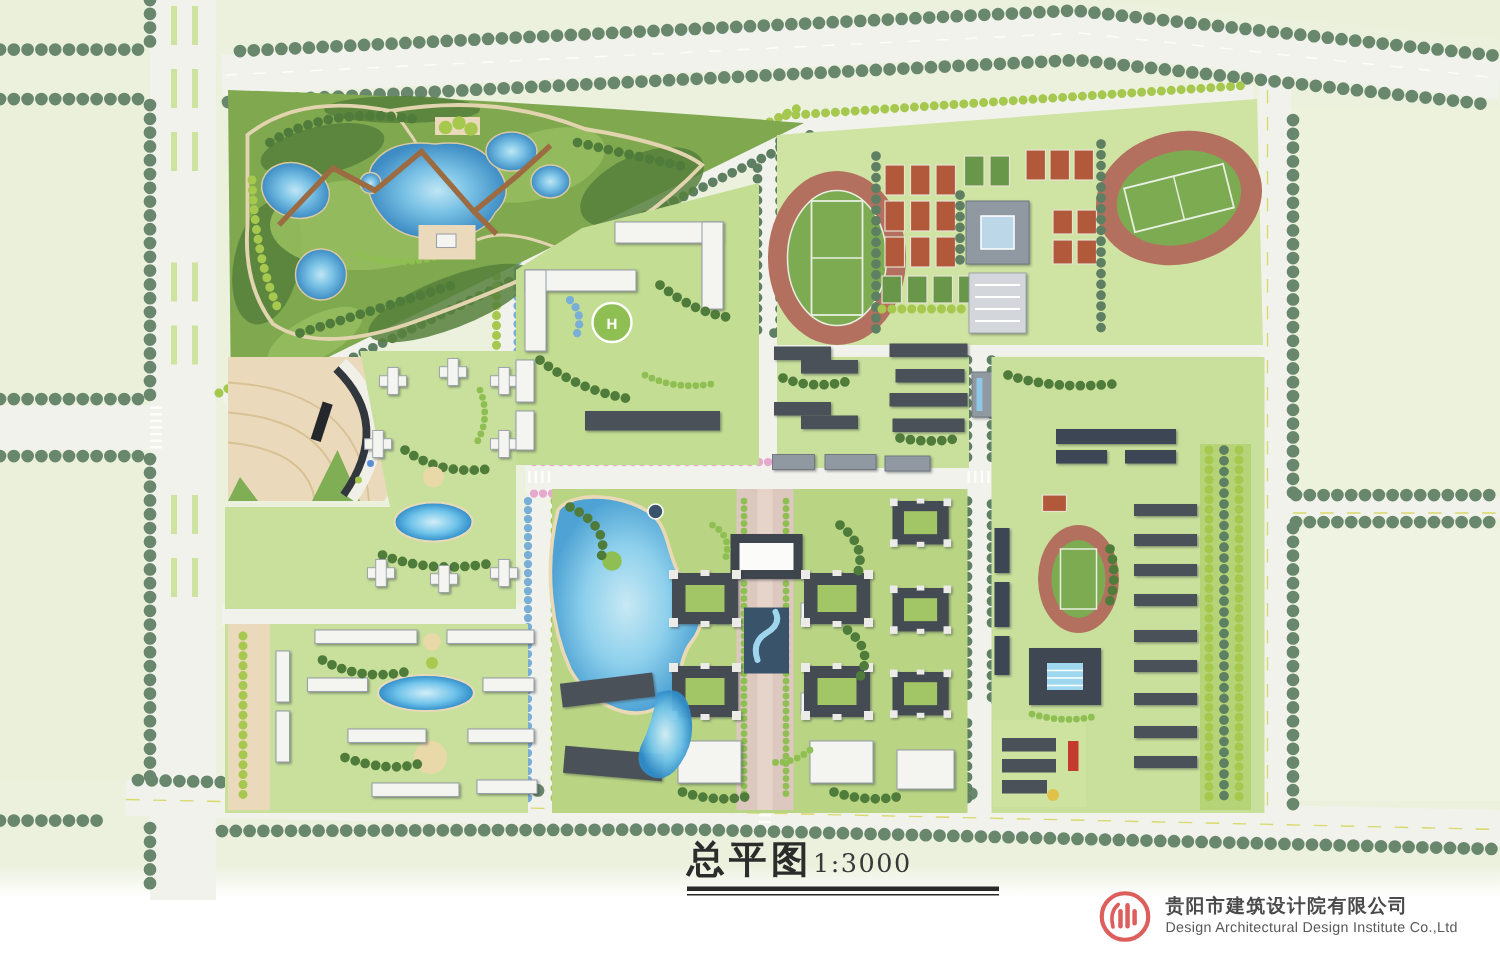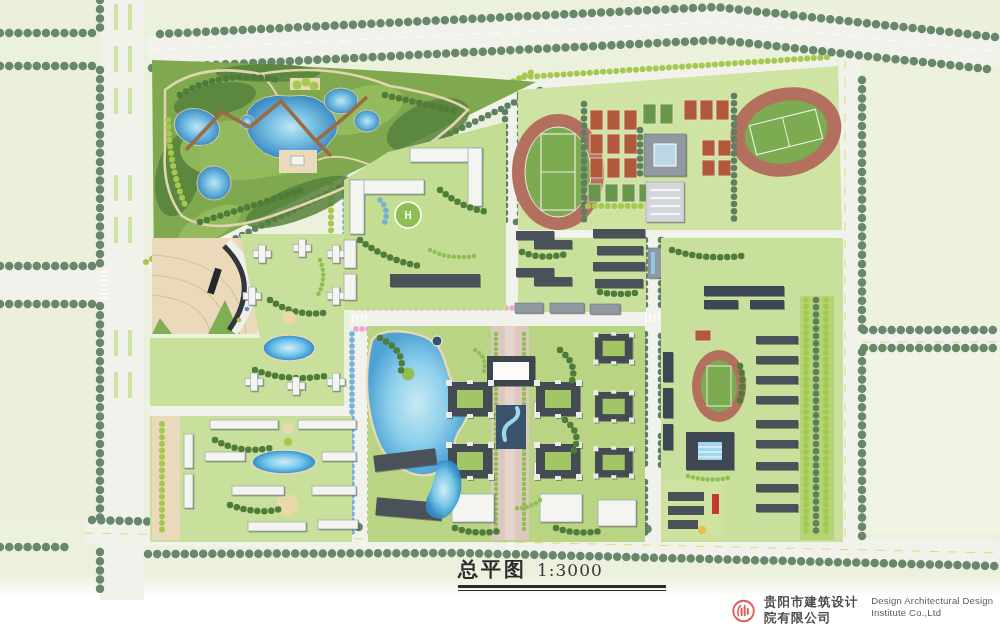"总平图" .title-cn { font-size: 20px -> 25px }
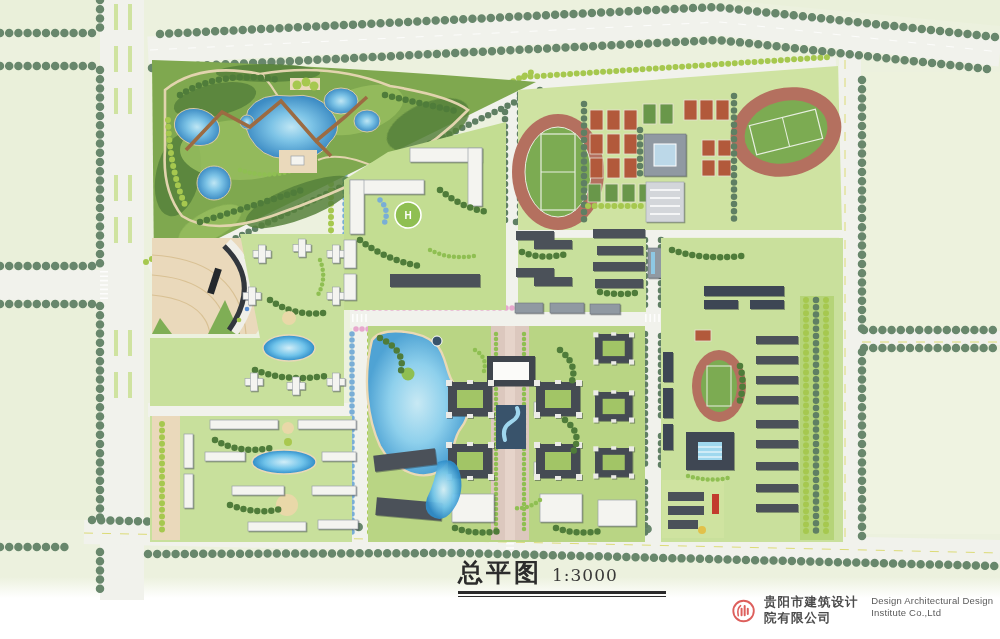"1:3000" .title-scale { margin-left: 10px -> none }
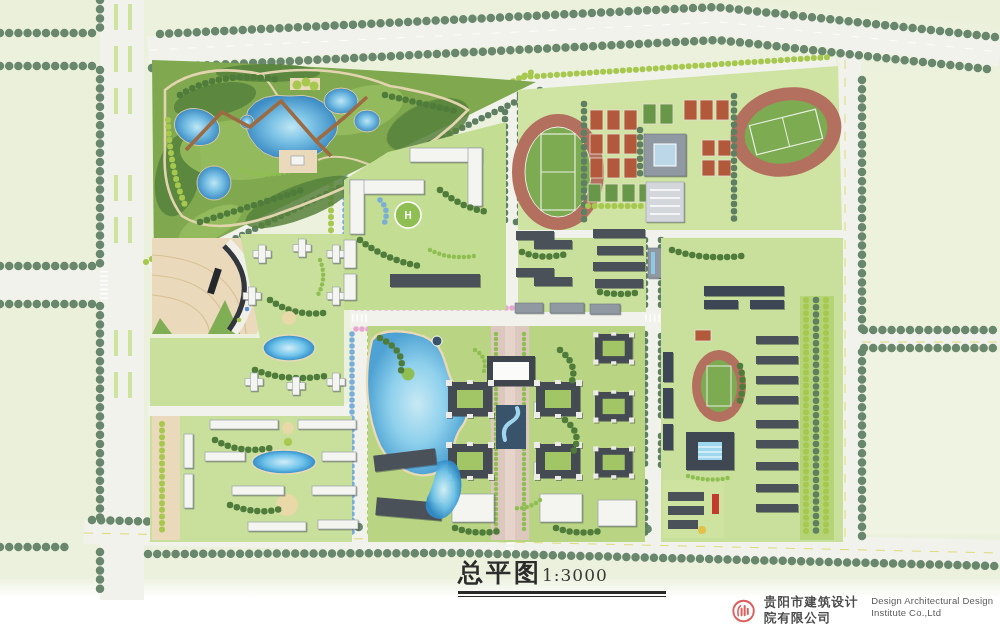"贵阳市建筑设计院有限公司" .footer .names { flex-direction: none -> column }
